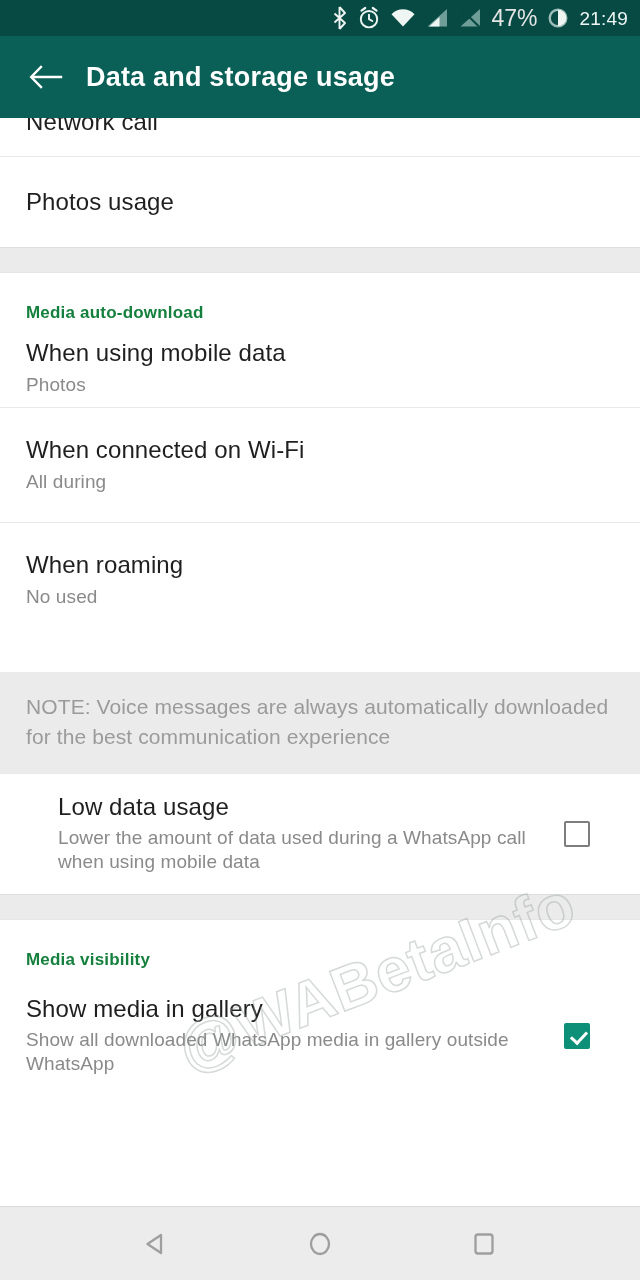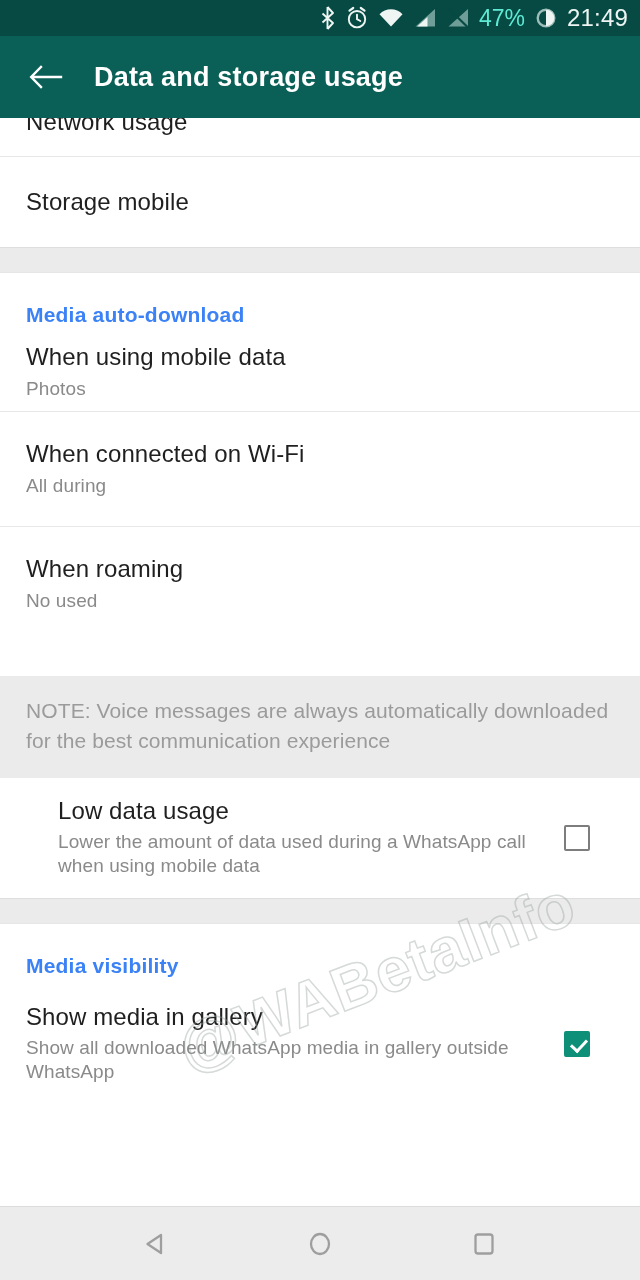"47%" .sb-batt { color: #5eead4 -> #e5e5e5 }
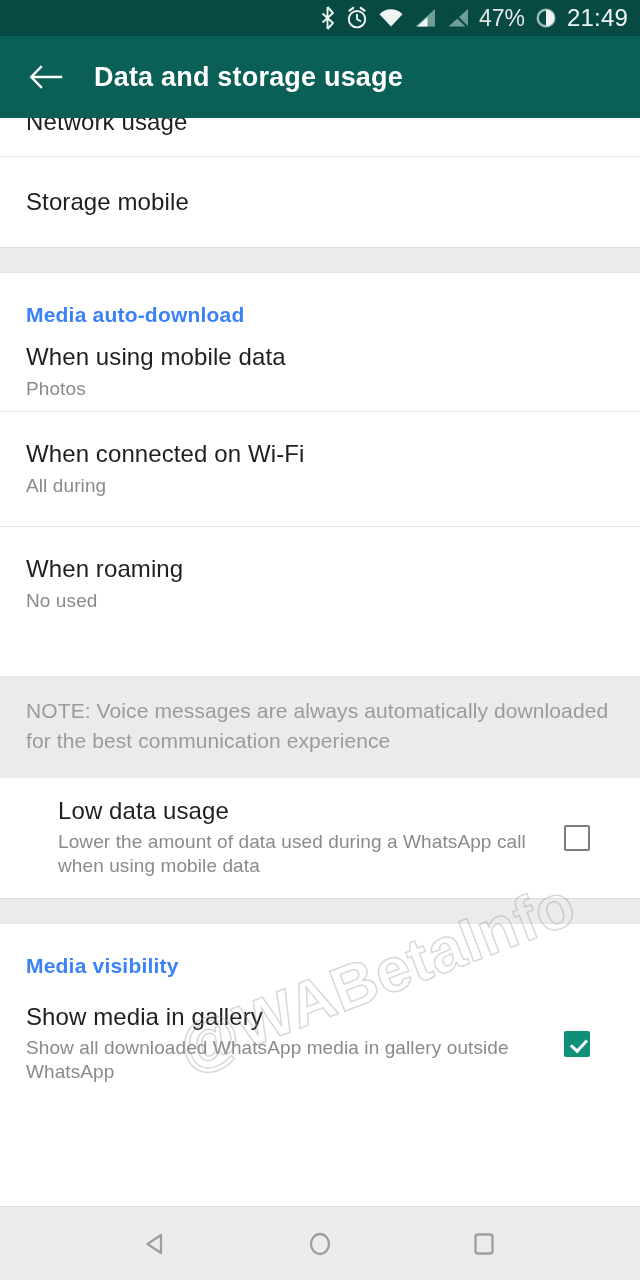"21:49" .sb-text { font-size: 24px -> 19px }
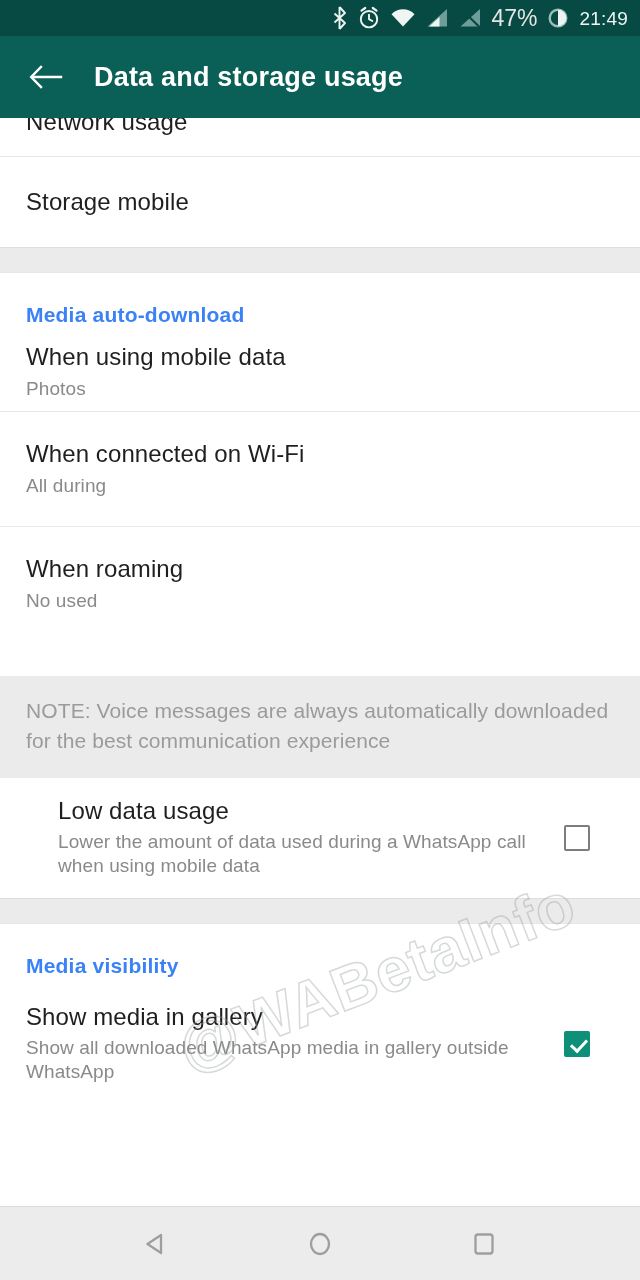"Data and storage usage" .appbar { gap: 28px -> 20px }
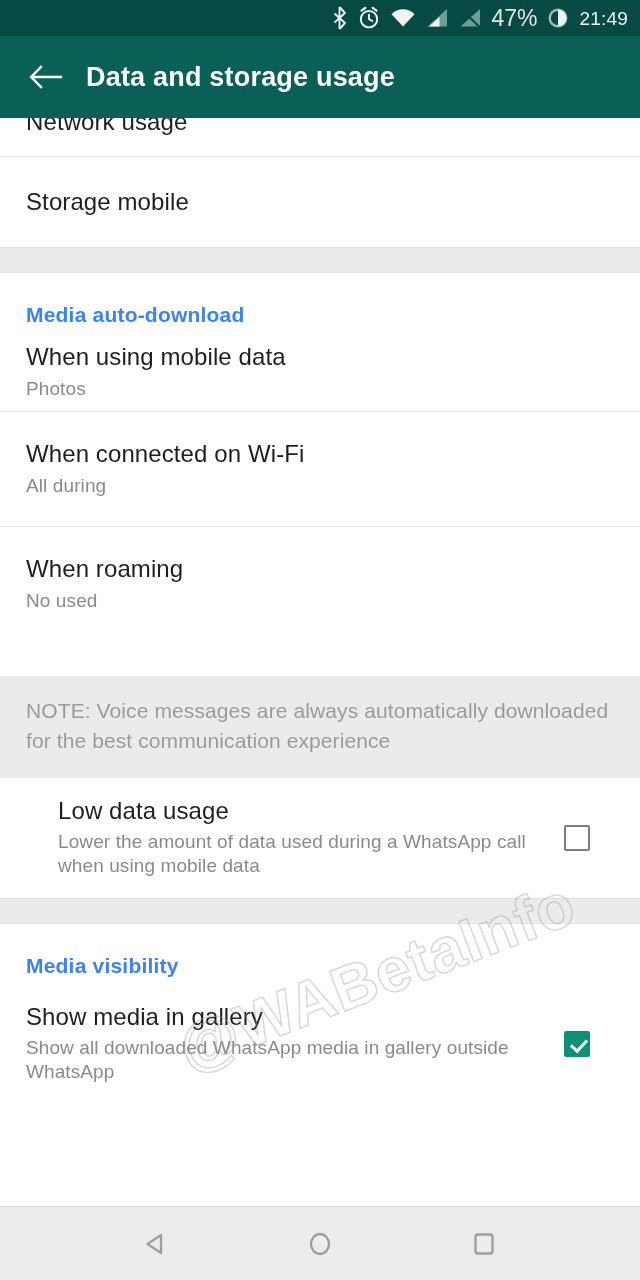"Network usage" div.row-title { text: usage -> call }
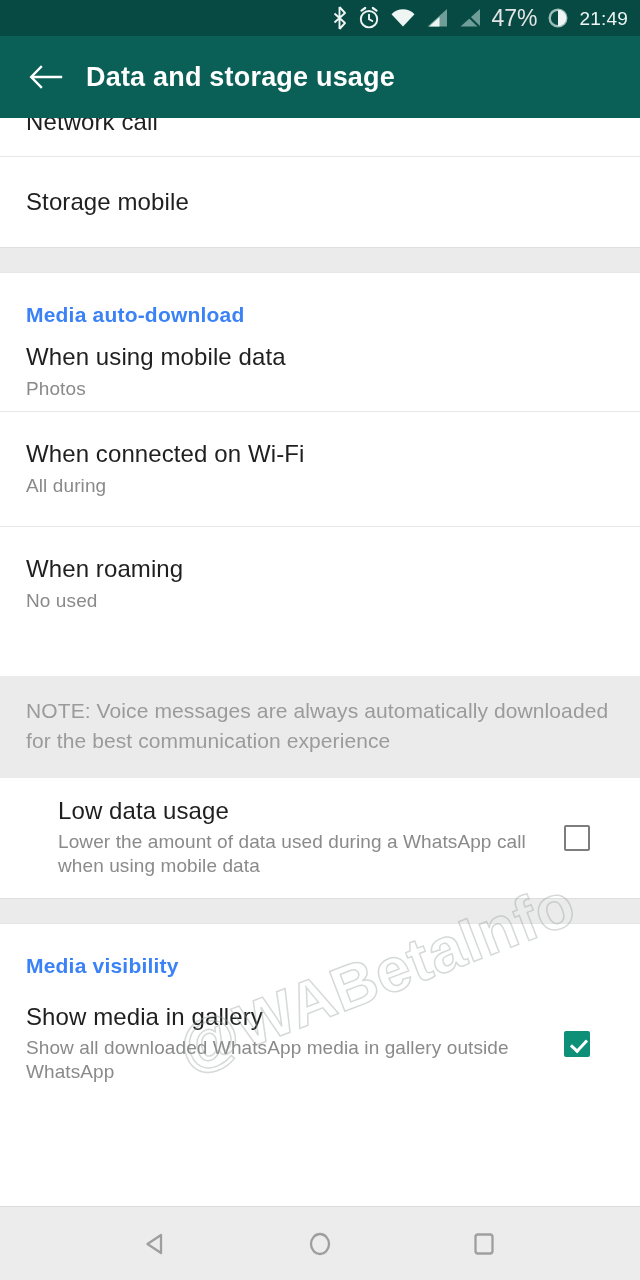"Storage mobile" div.row-title { text: Storage mobile -> Photos usage }
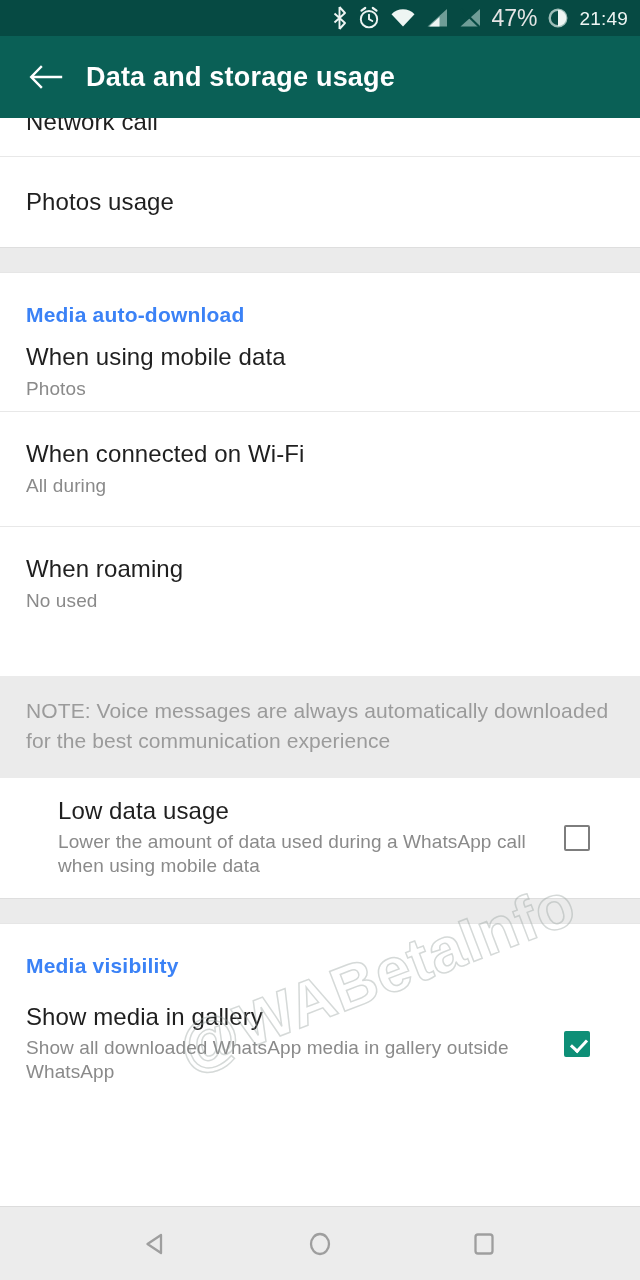"Media auto-download" .section-header { color: #3b82f6 -> #15803d; font-size: 21px -> 17px }
